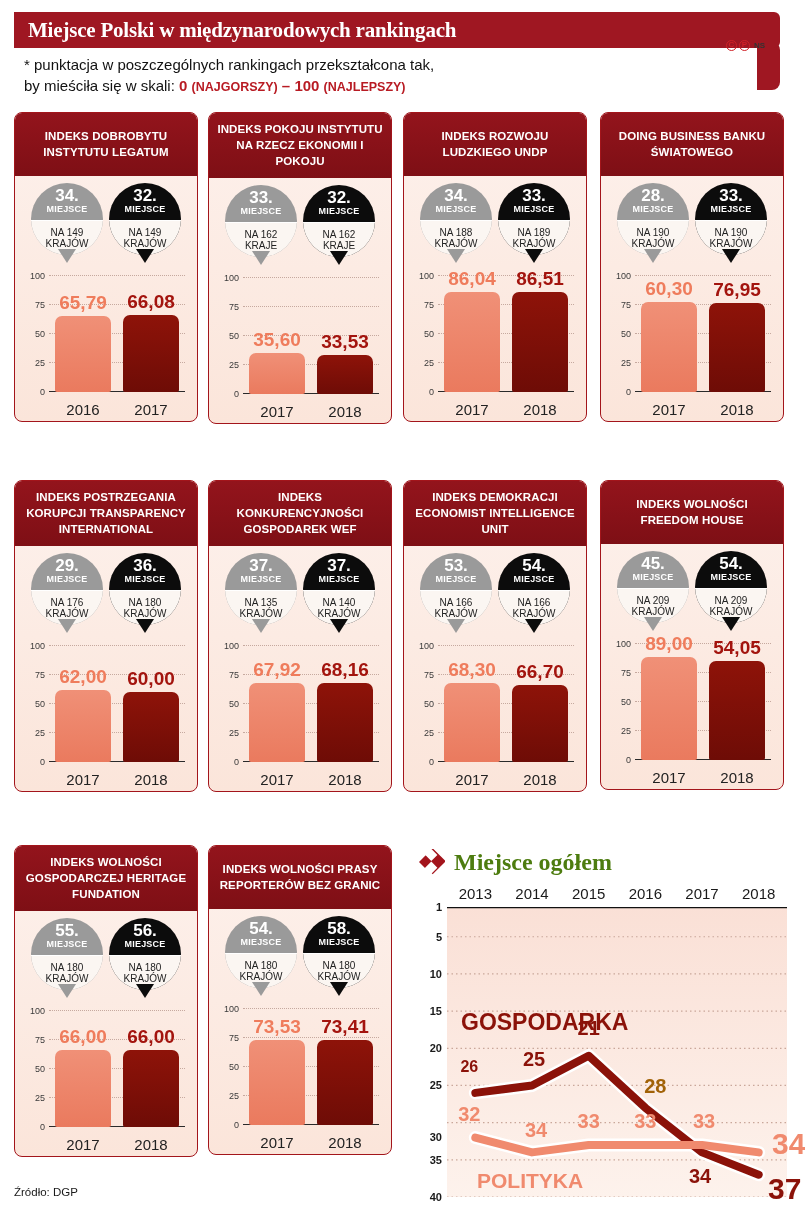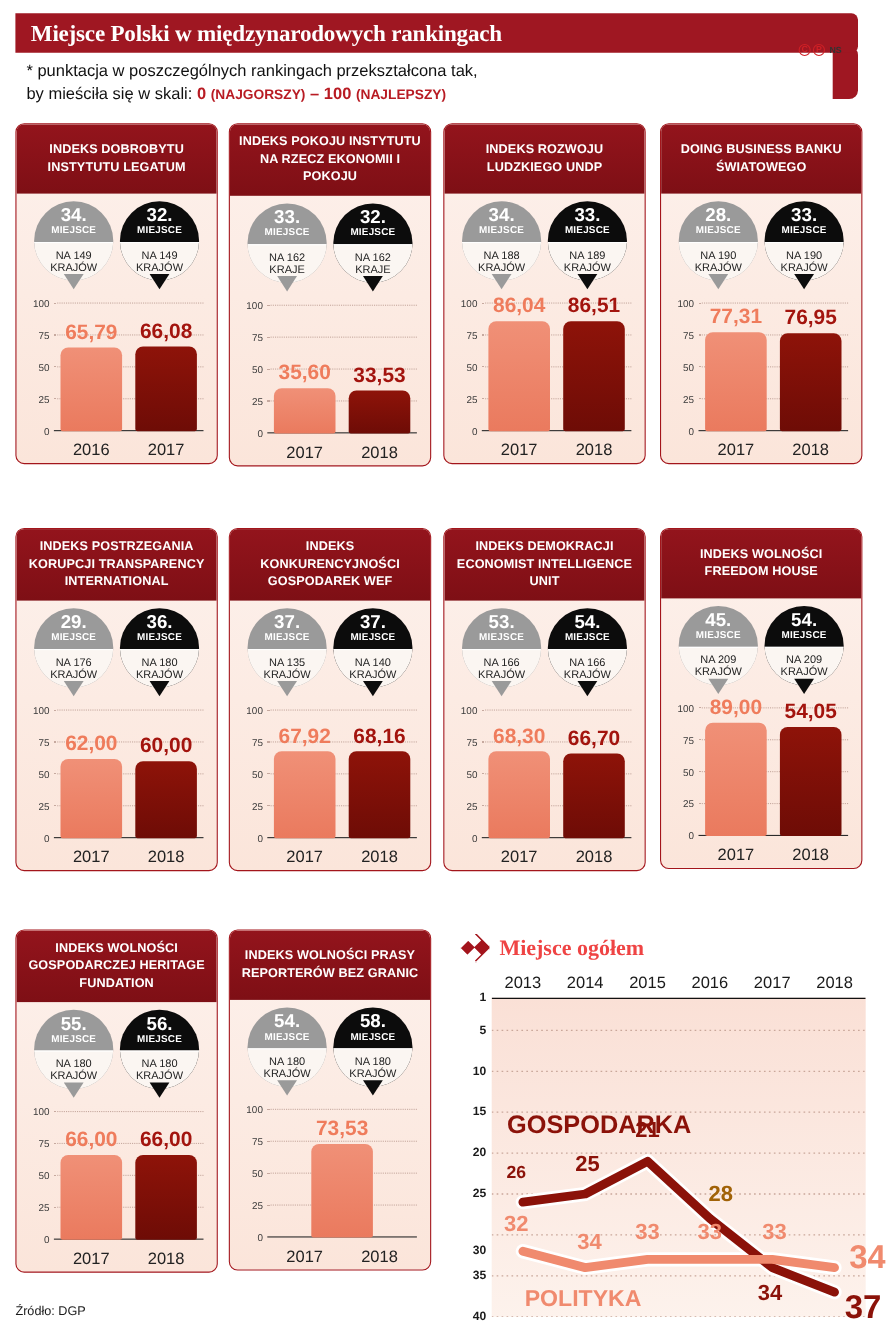"77,31" span.barval { text: 77,31 -> 60,30 }
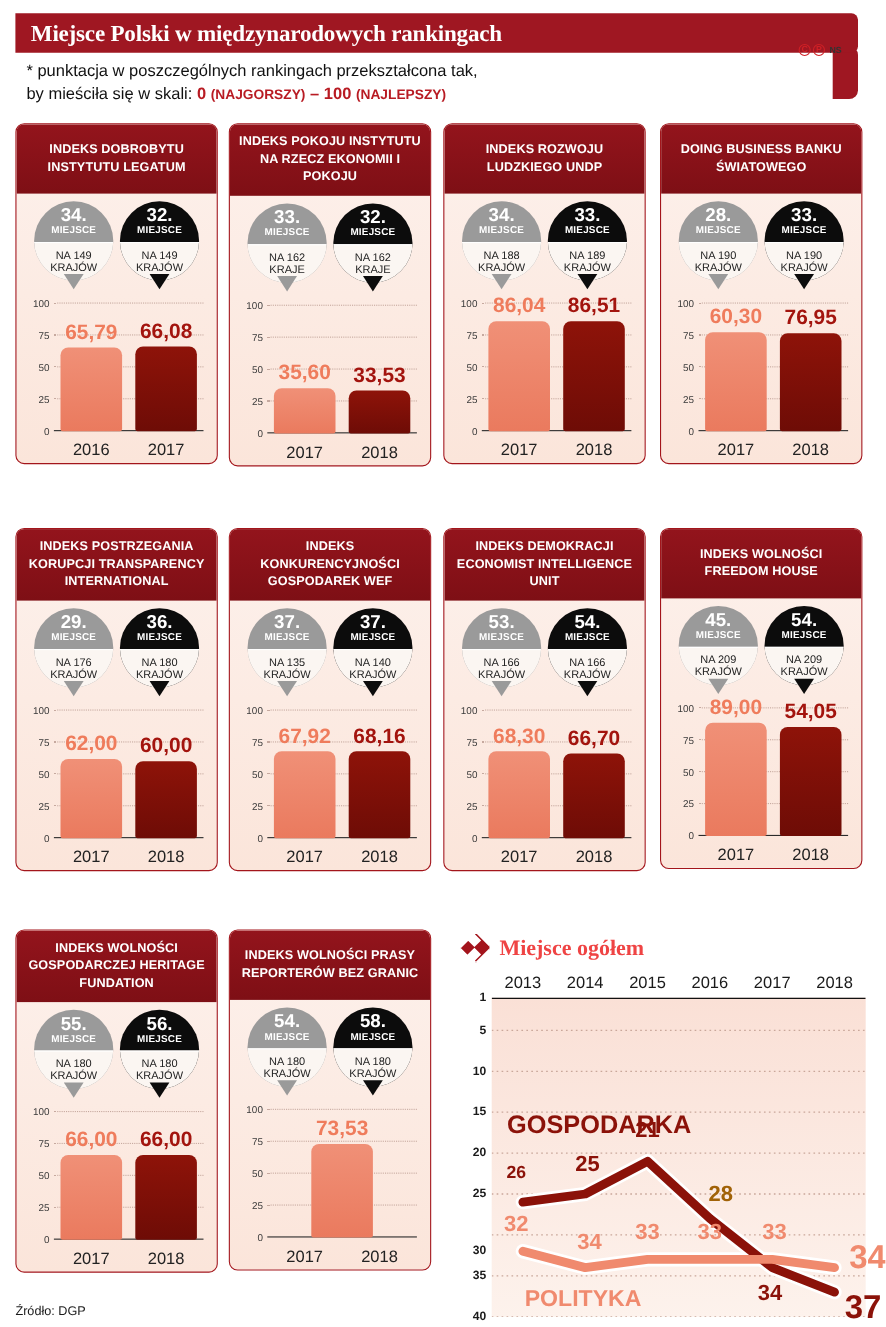"Miejsce ogółem" .lc-title-text { color: #ef4444 -> #4d7c0f; font-size: 20px -> 24px }
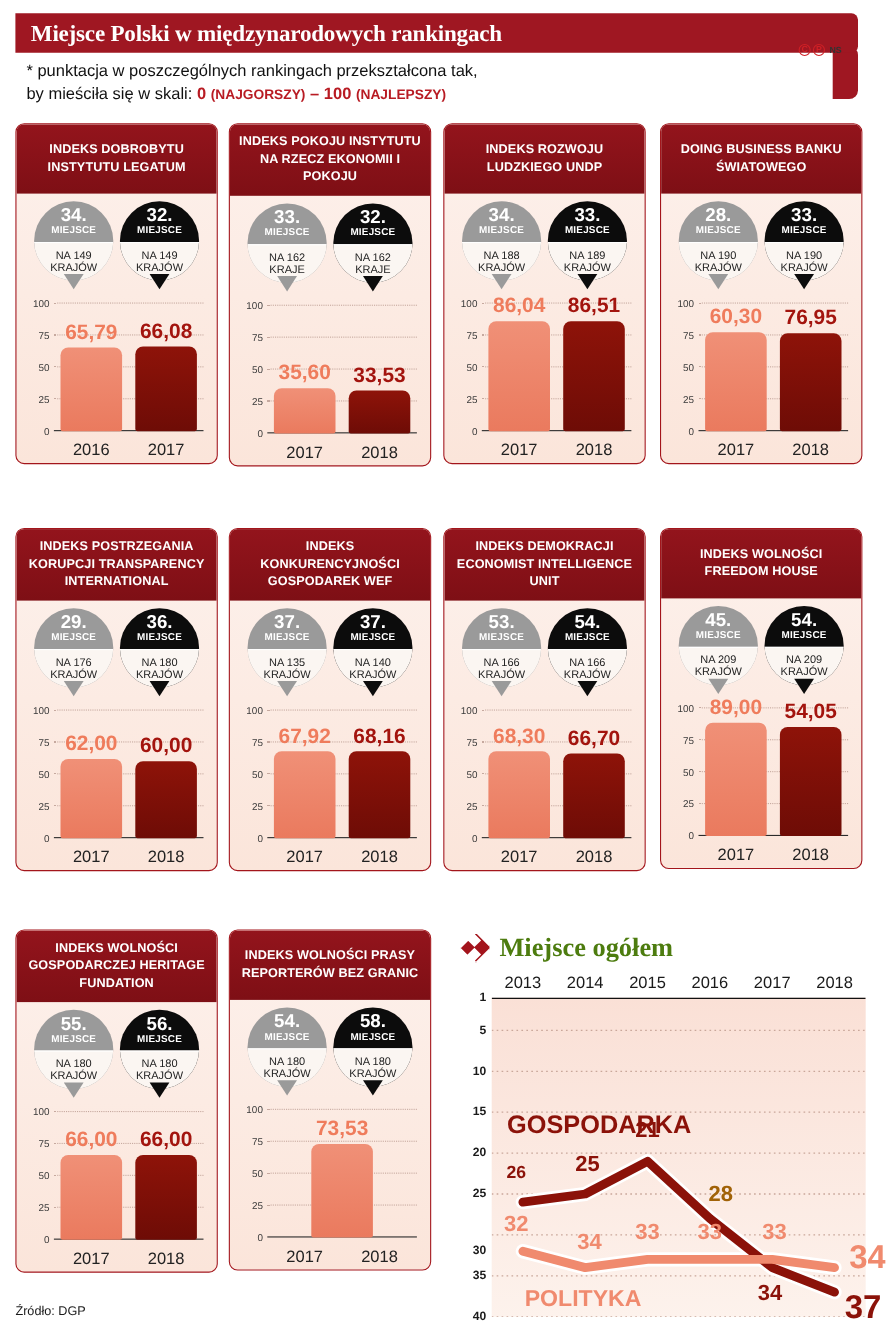"73,41" div.barwrap { html: none -> <div> <div></div> <span>73,41</span> </div> }
